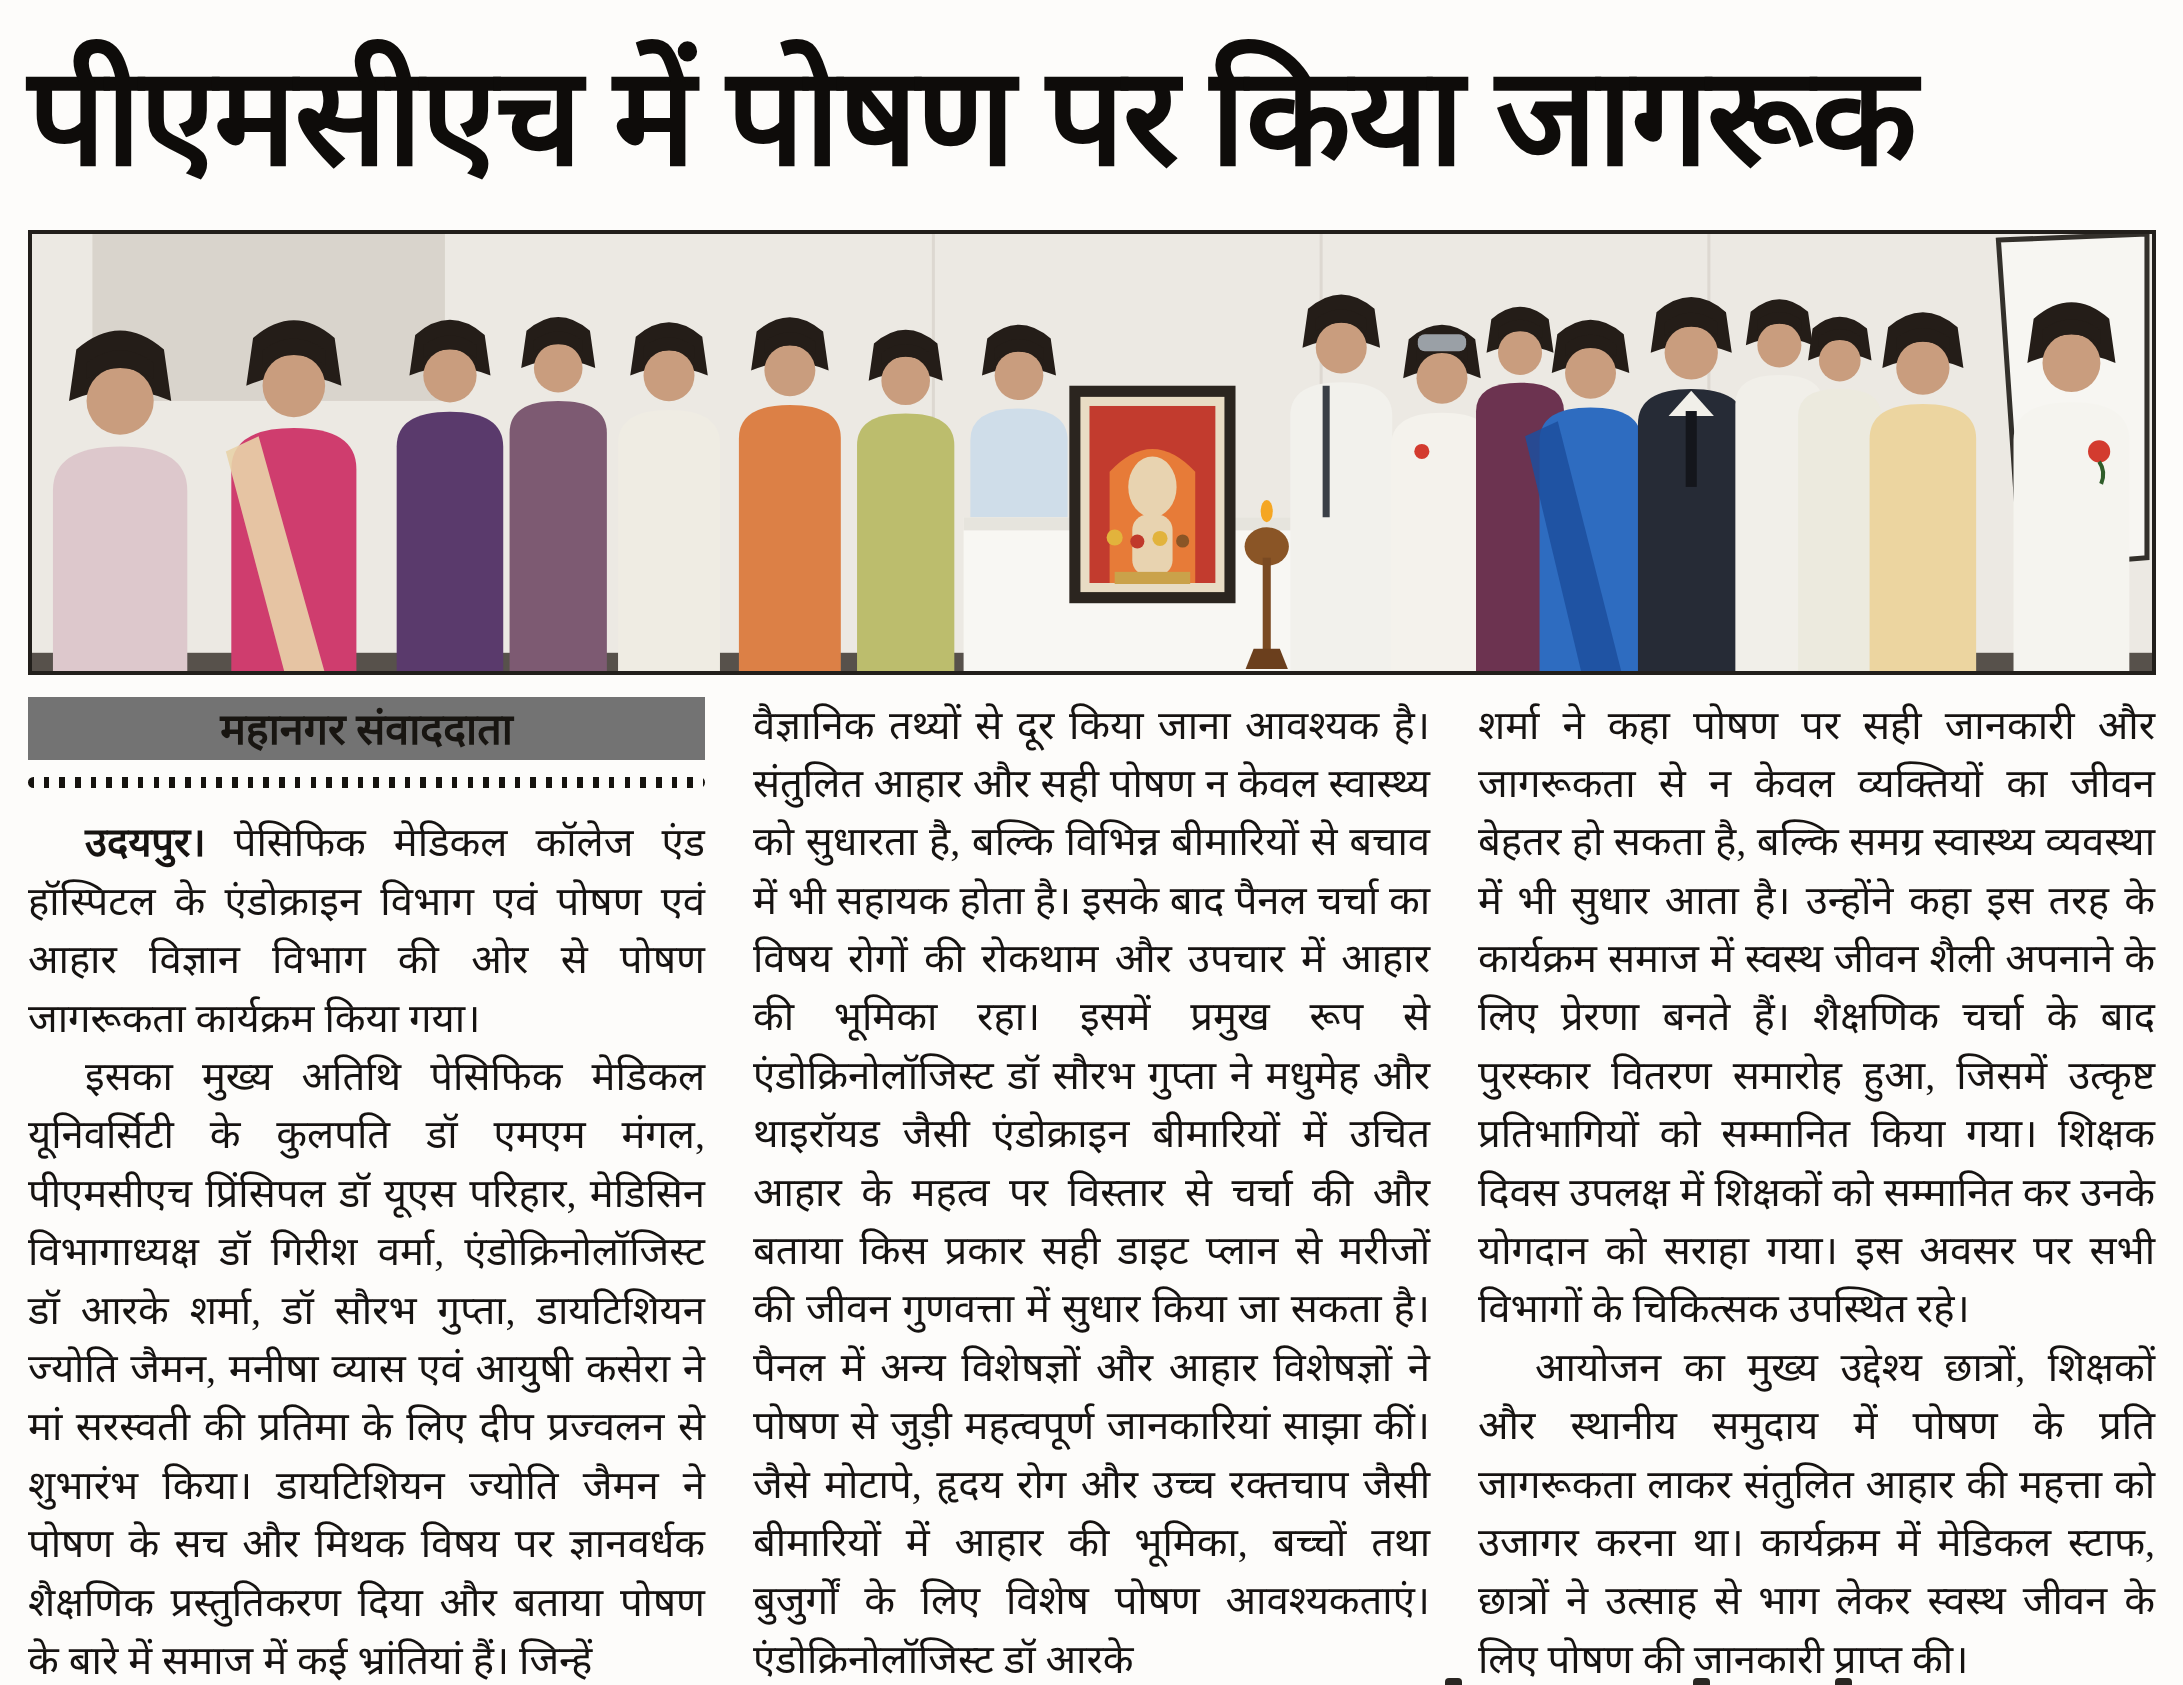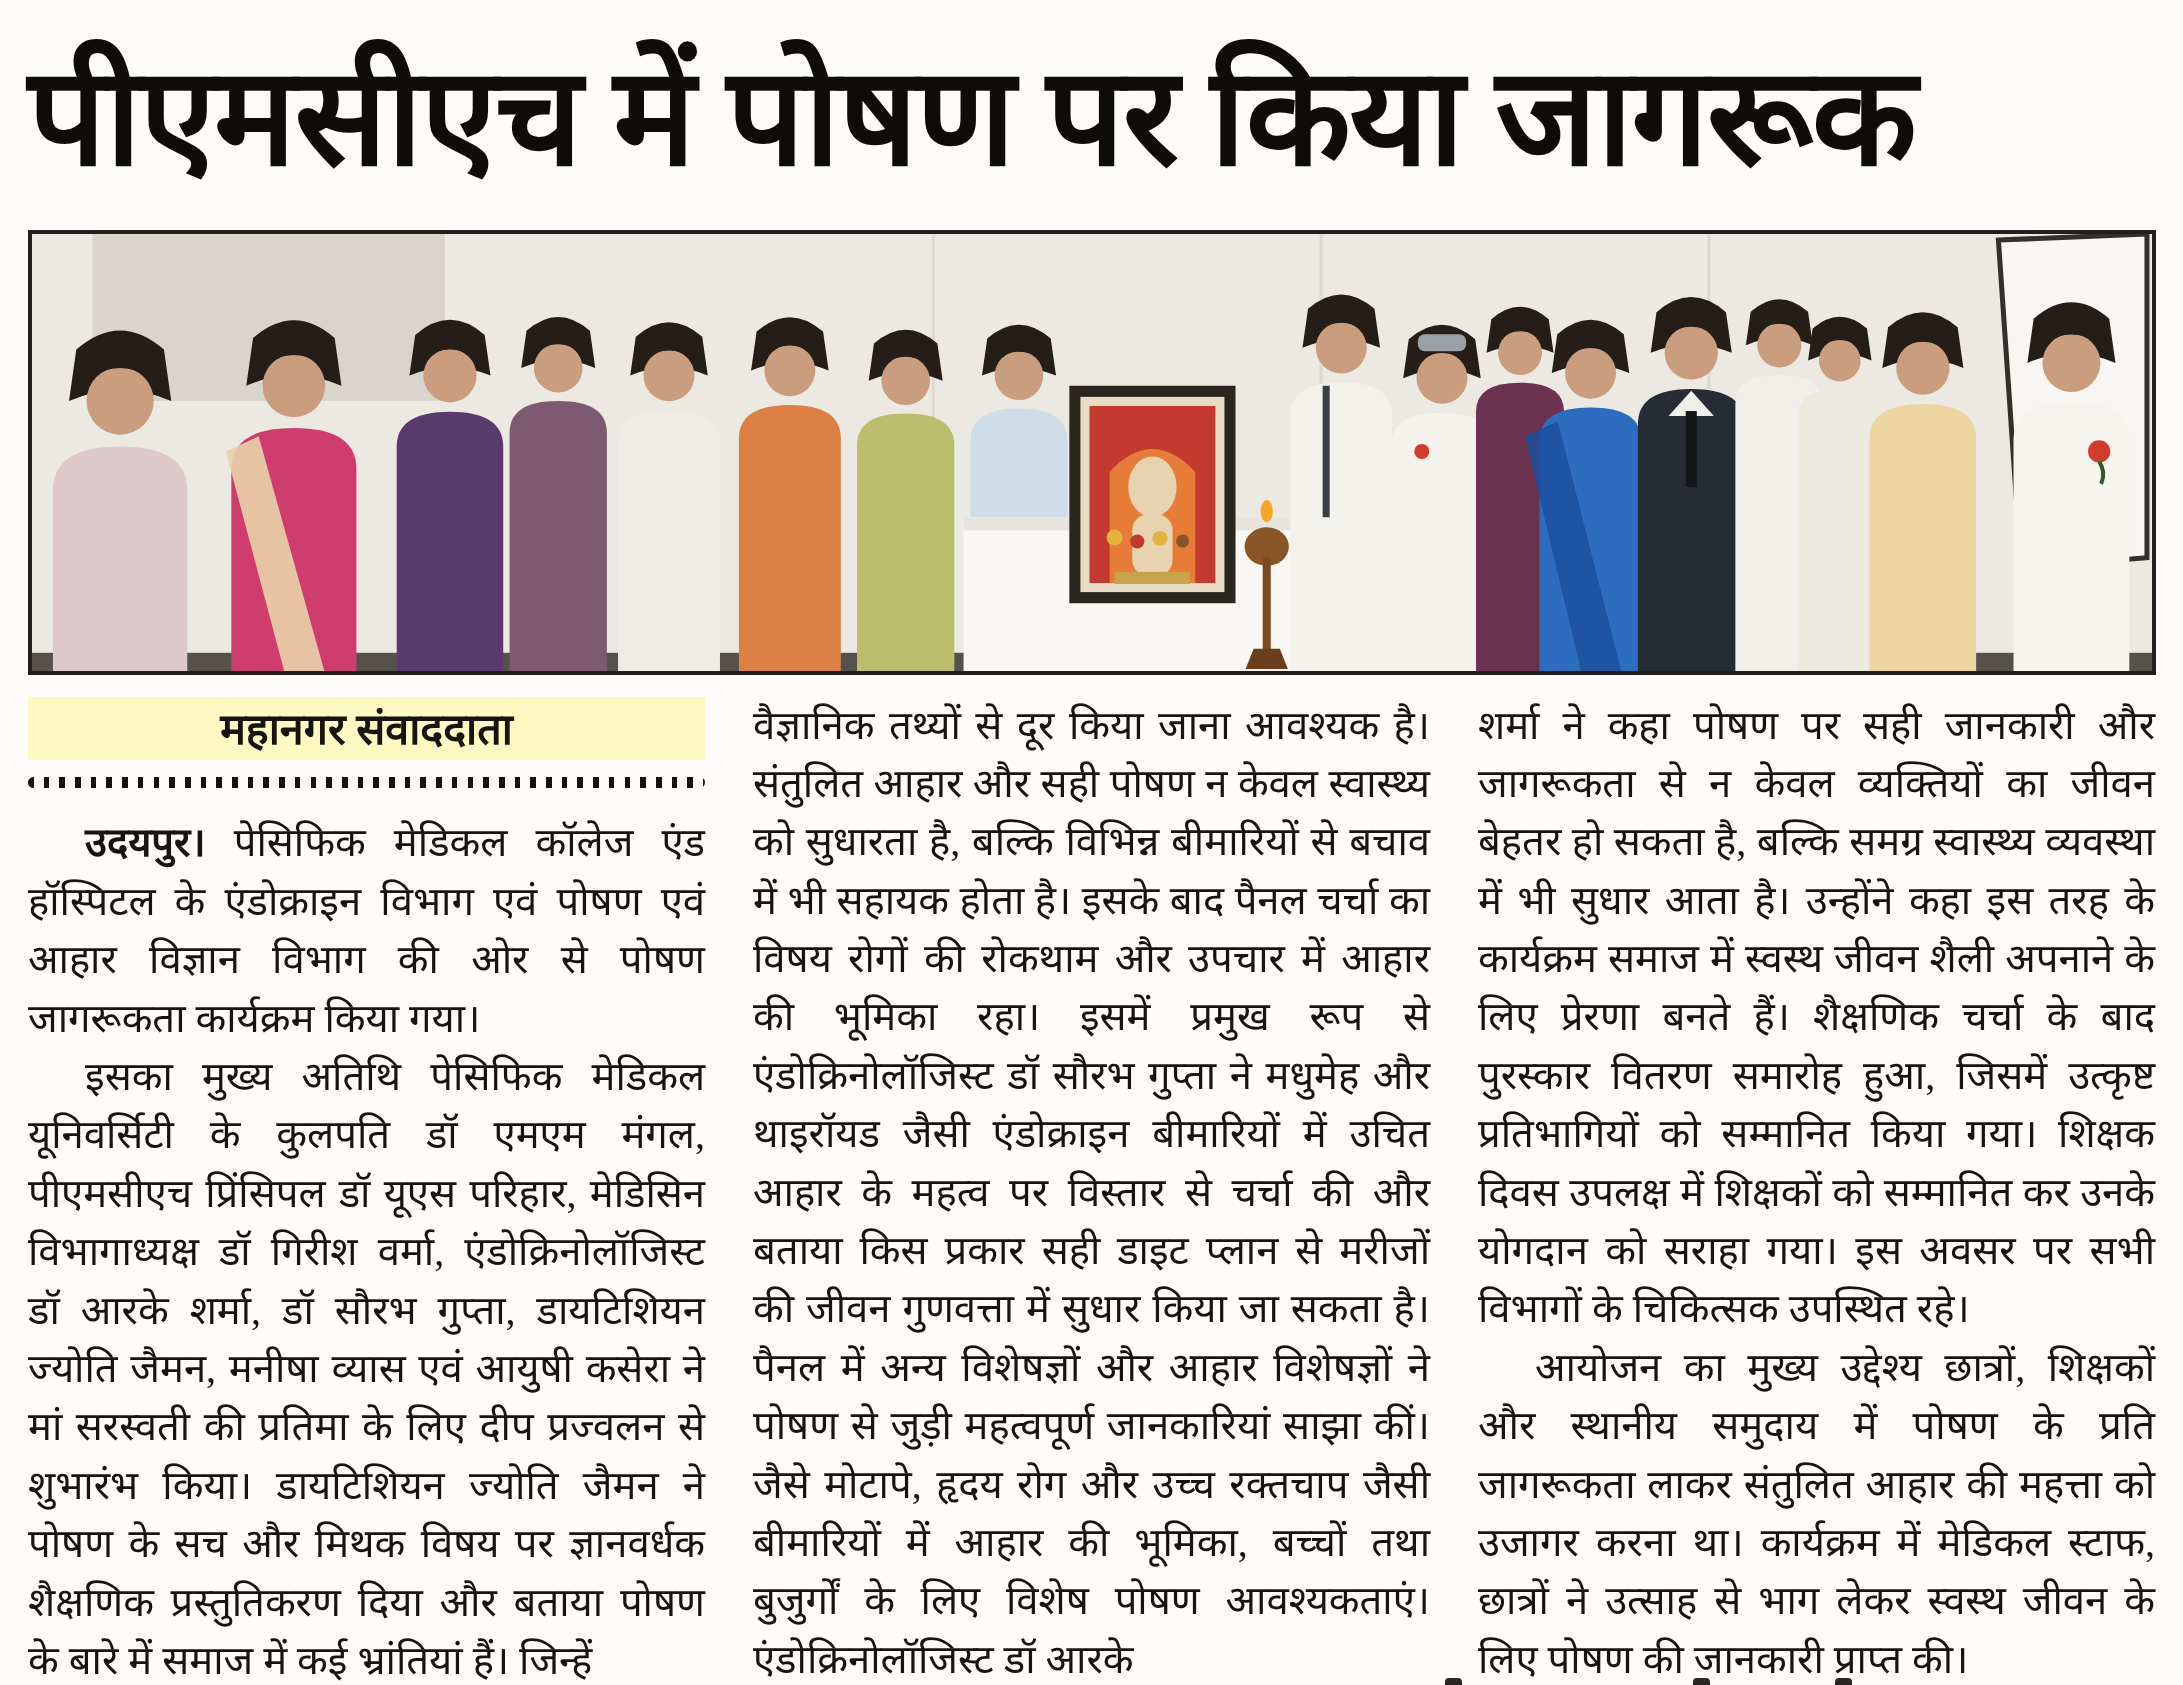"महानगर संवाददाता" .byline-band { background: #fef9c3 -> #737373 }
